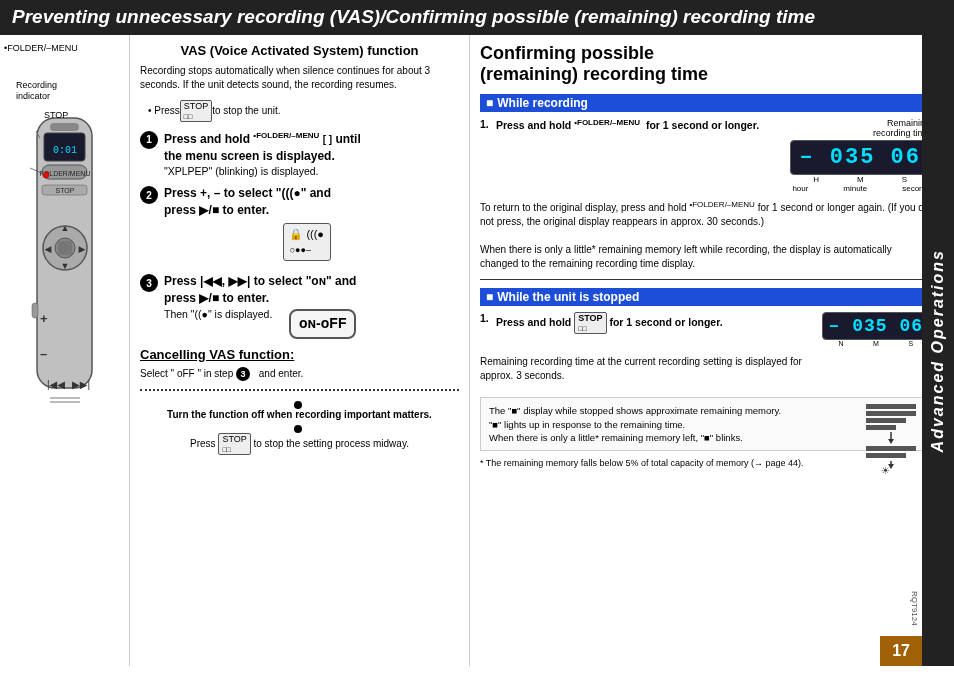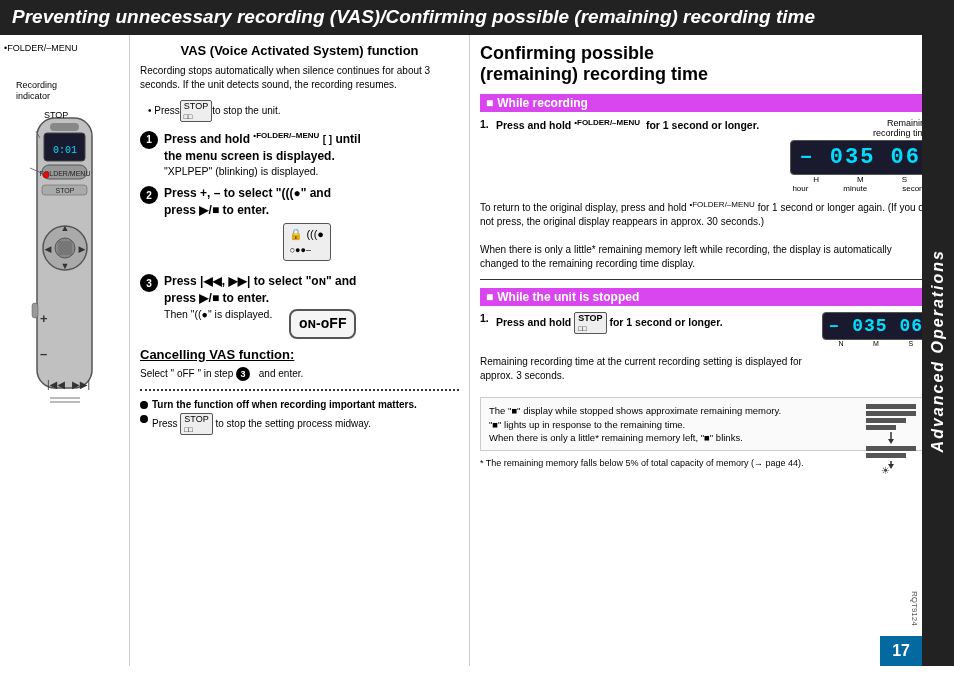"While recording" .section-header { background: #d946ef -> #1d4ed8 }
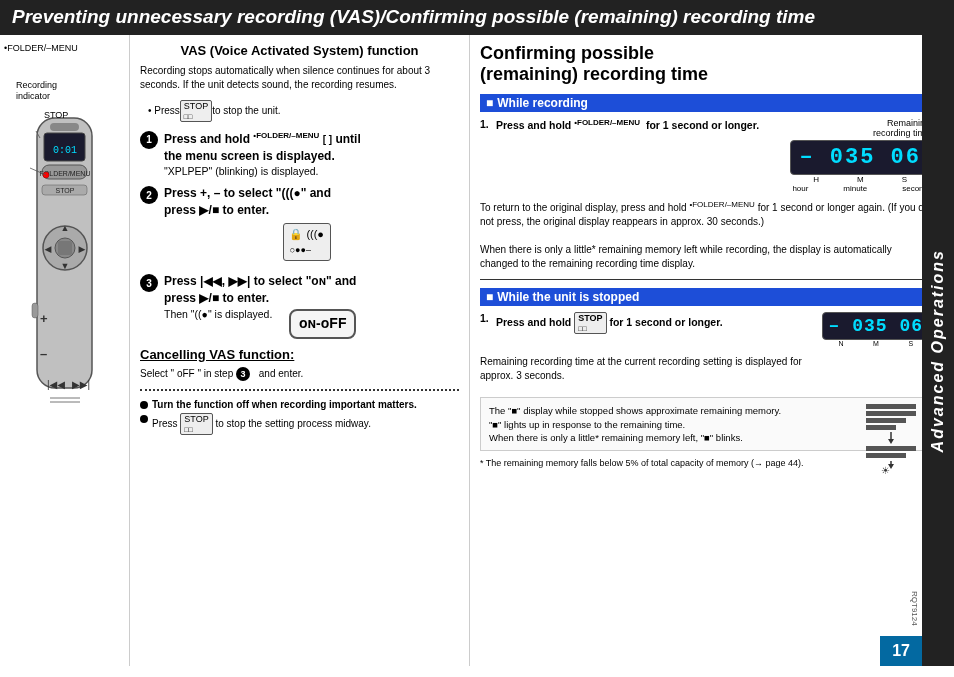"Turn the function off when" .bullet-item { align-items: flex-start -> center; flex-direction: none -> column }
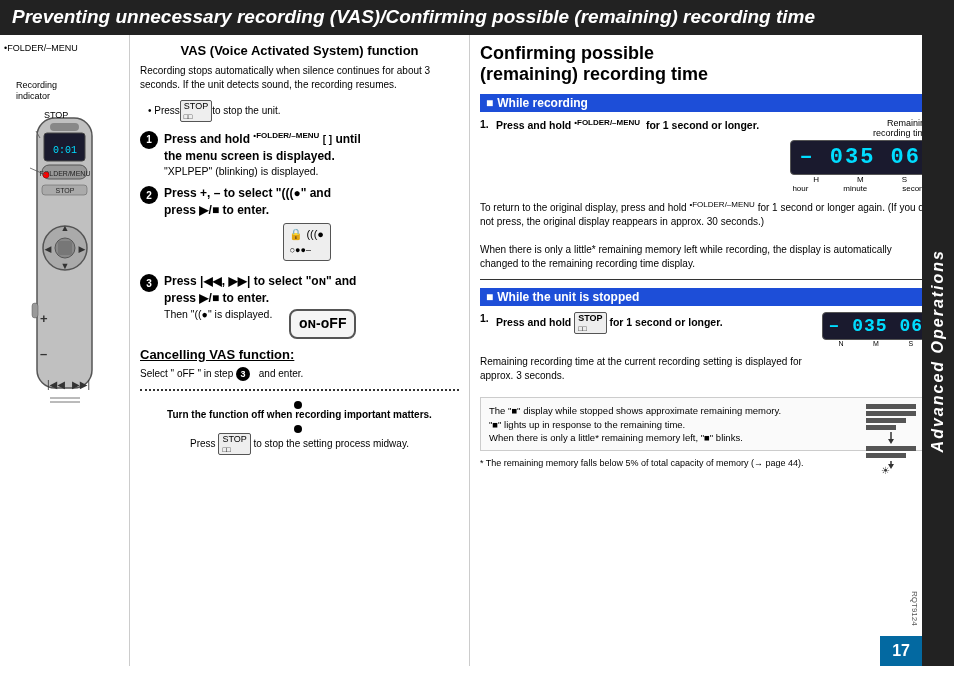"17" .page-number { background: #0369a1 -> #a16207 }
